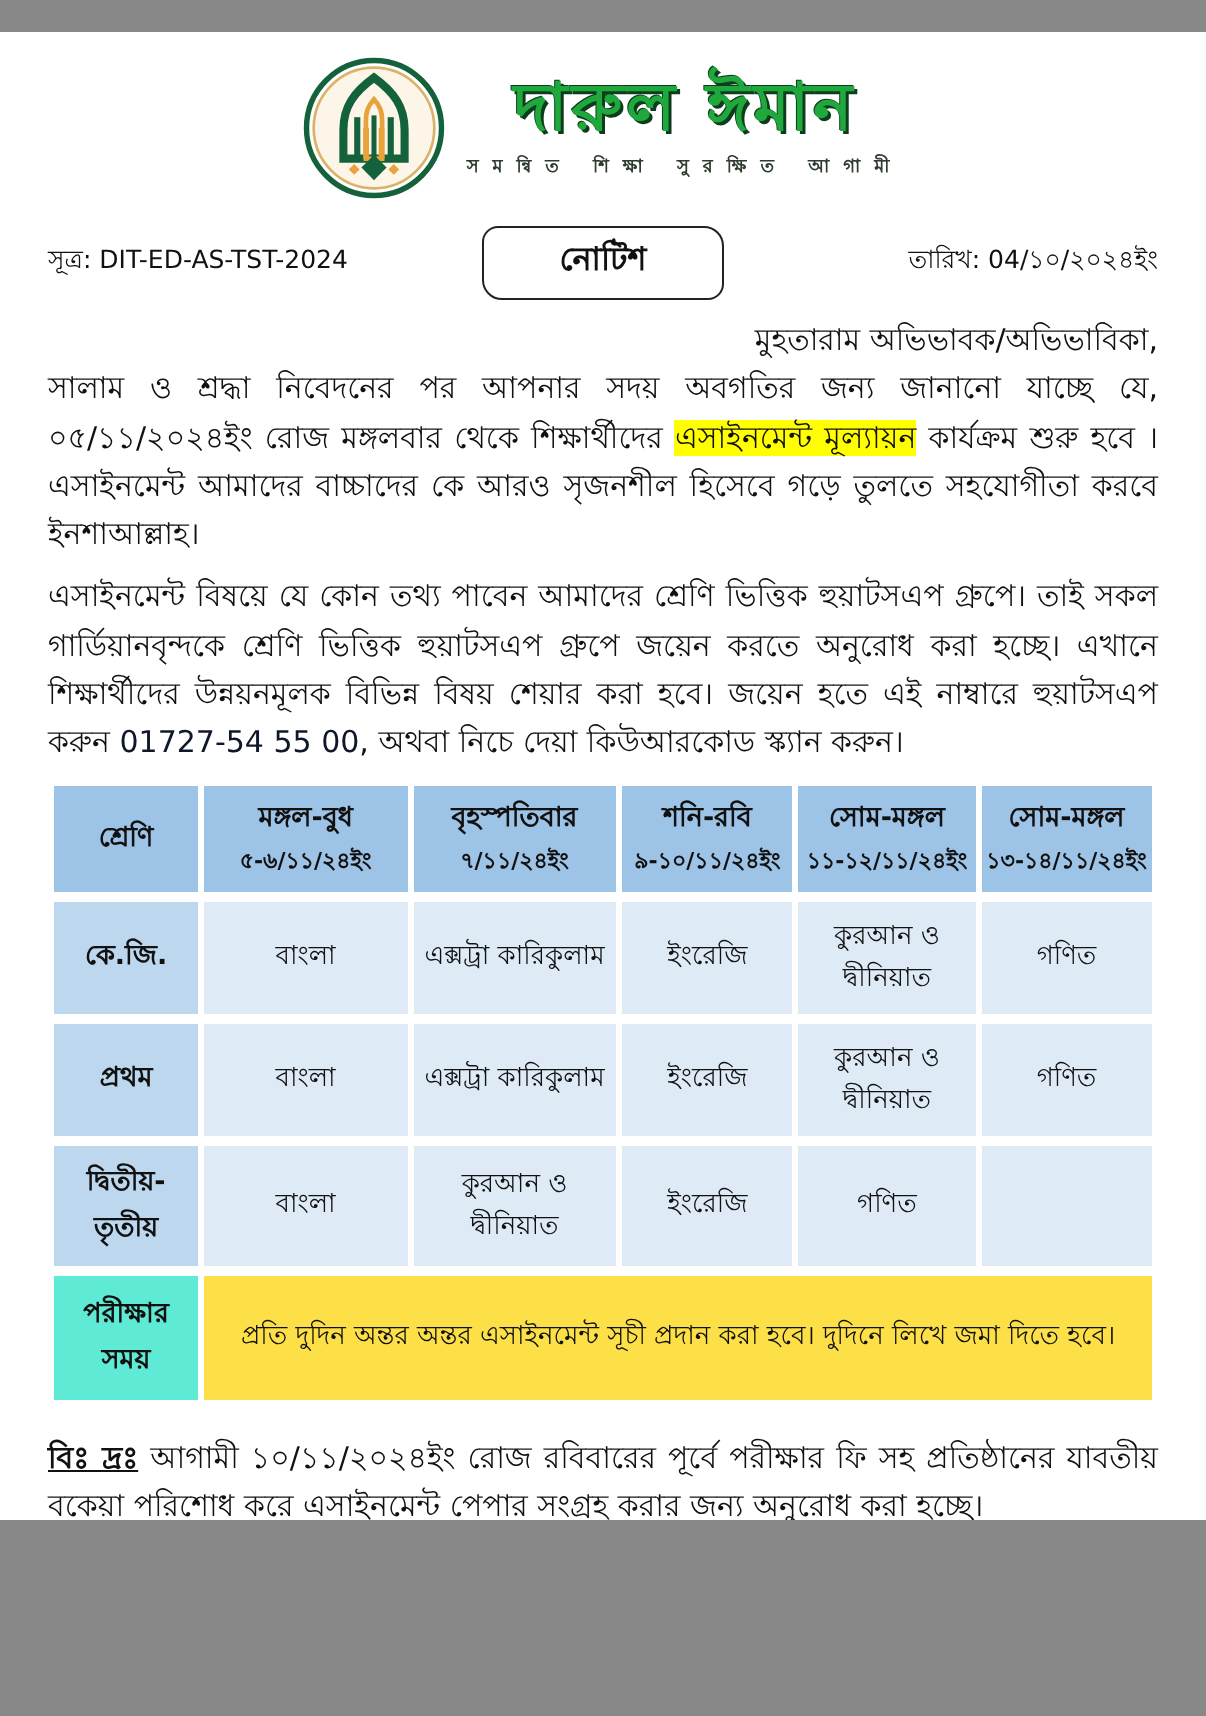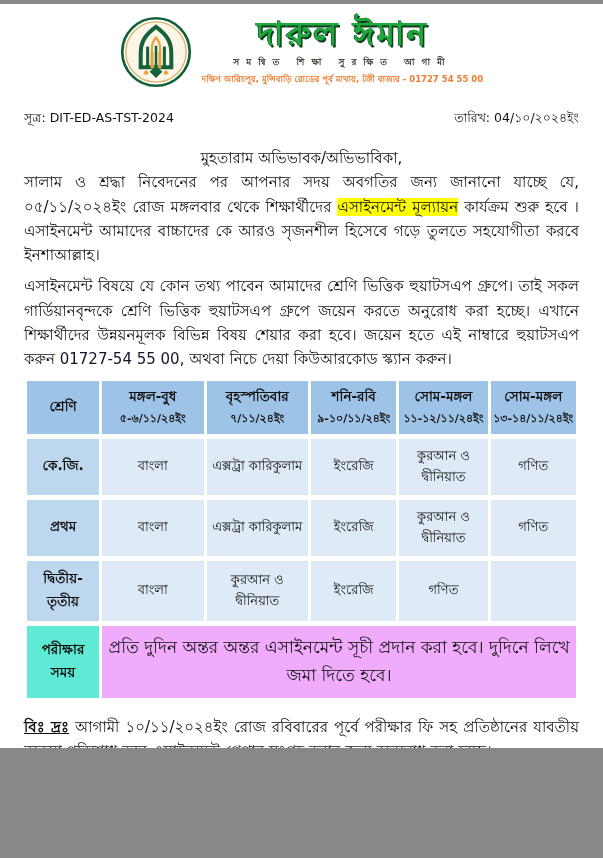"দারুল ঈমান" .page { margin: 4px auto -> 16px auto }
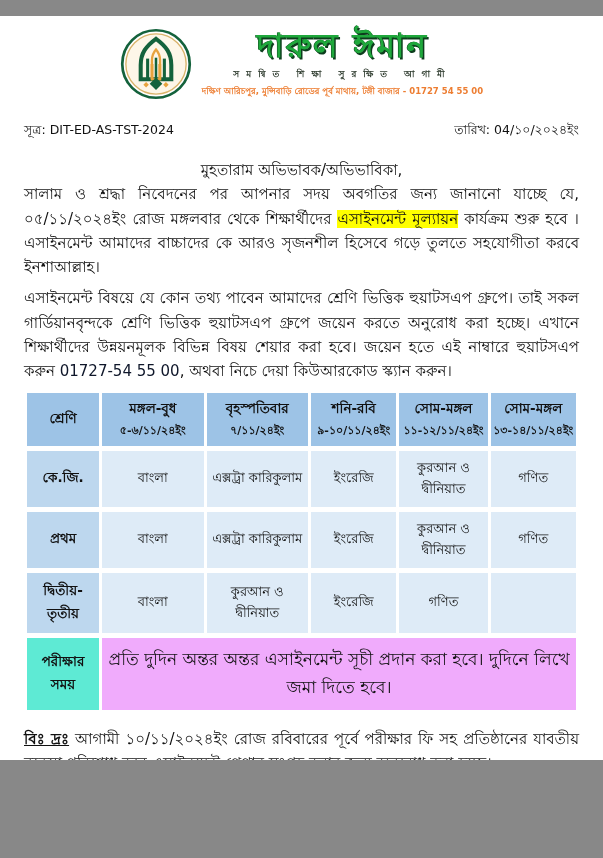"দক্ষিণ আরিচপুর, মুন্সিবাড়ি রোডের পূর্ব" div.addr { html: <div>দক্ষিণ আরিচপুর, মুন্সিবাড়ি রোডের পূর্ব মাথায়, টঙ্গী বাজার - 01727 54 55 00</div> -> none }
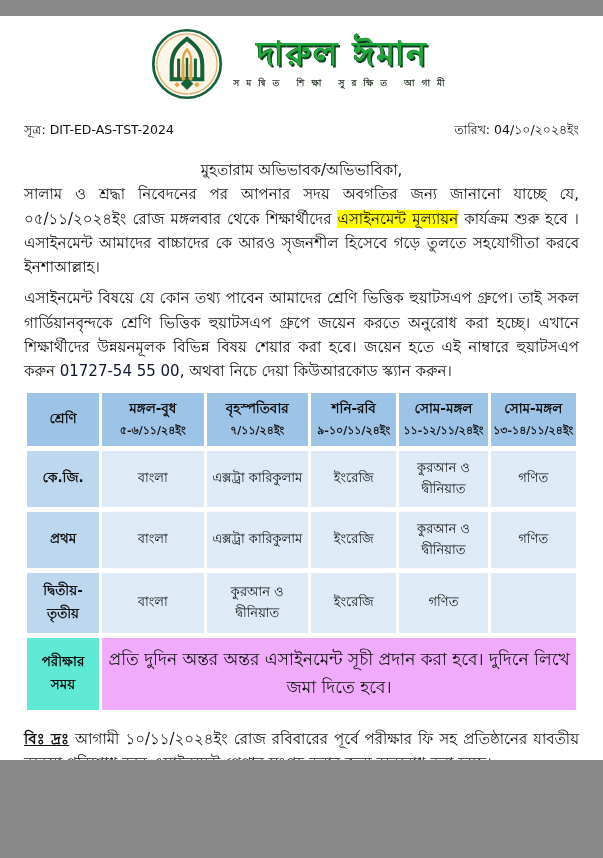"নোটিশ" div.notice-box { html: none -> <div>নোটিশ</div> }
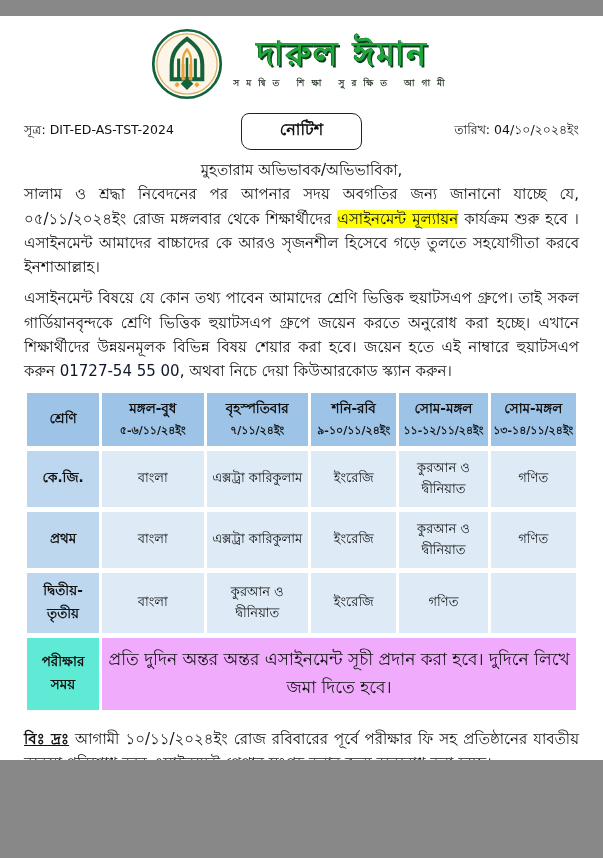"মুহতারাম অভিভাবক/অভিভাবিকা," .salutation { text-align: center -> right }
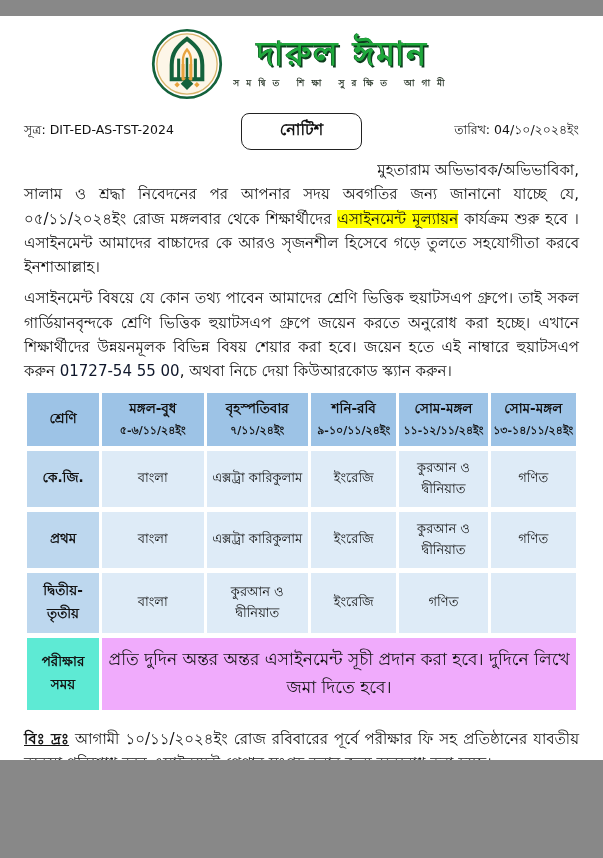"প্রতি দুদিন অন্তর অন্তর এসাইনমেন্ট" td.exam-text { background: #f0abfc -> #fde047; font-size: 17px -> 13px }
